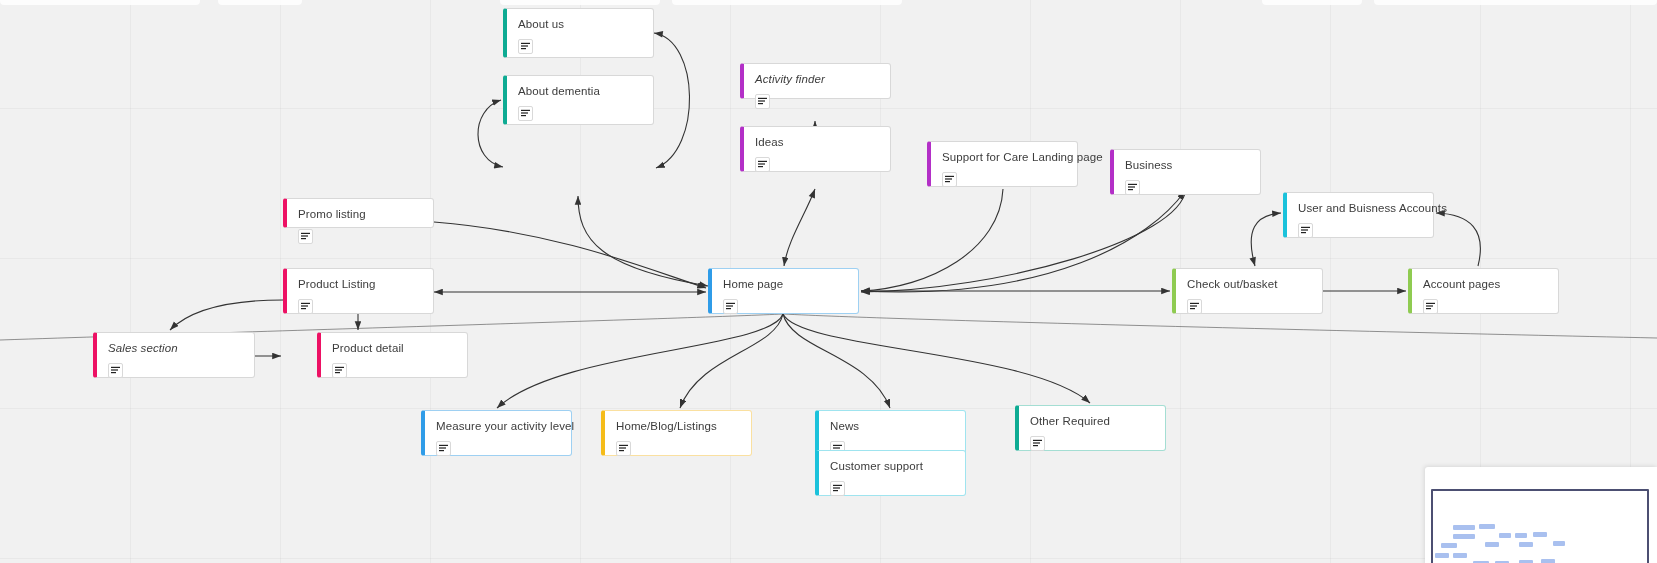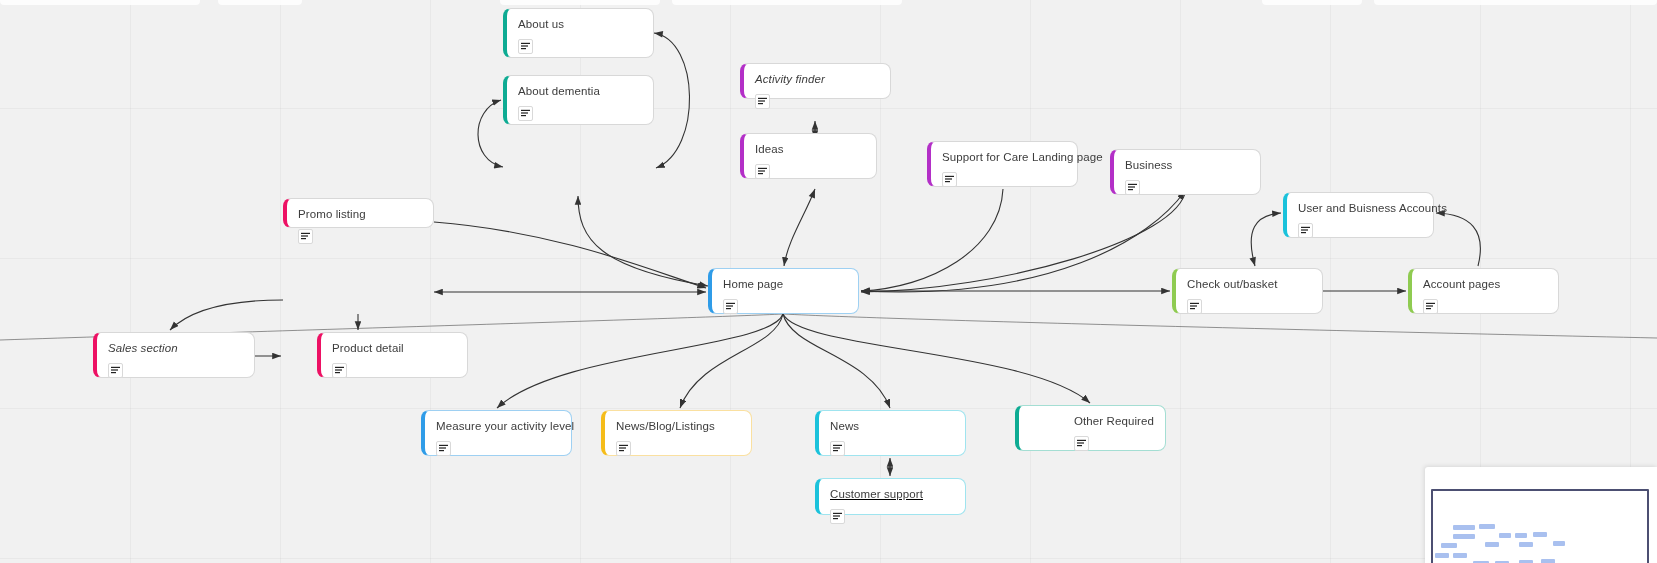"About us" .node { border-radius: 8px -> 3px }
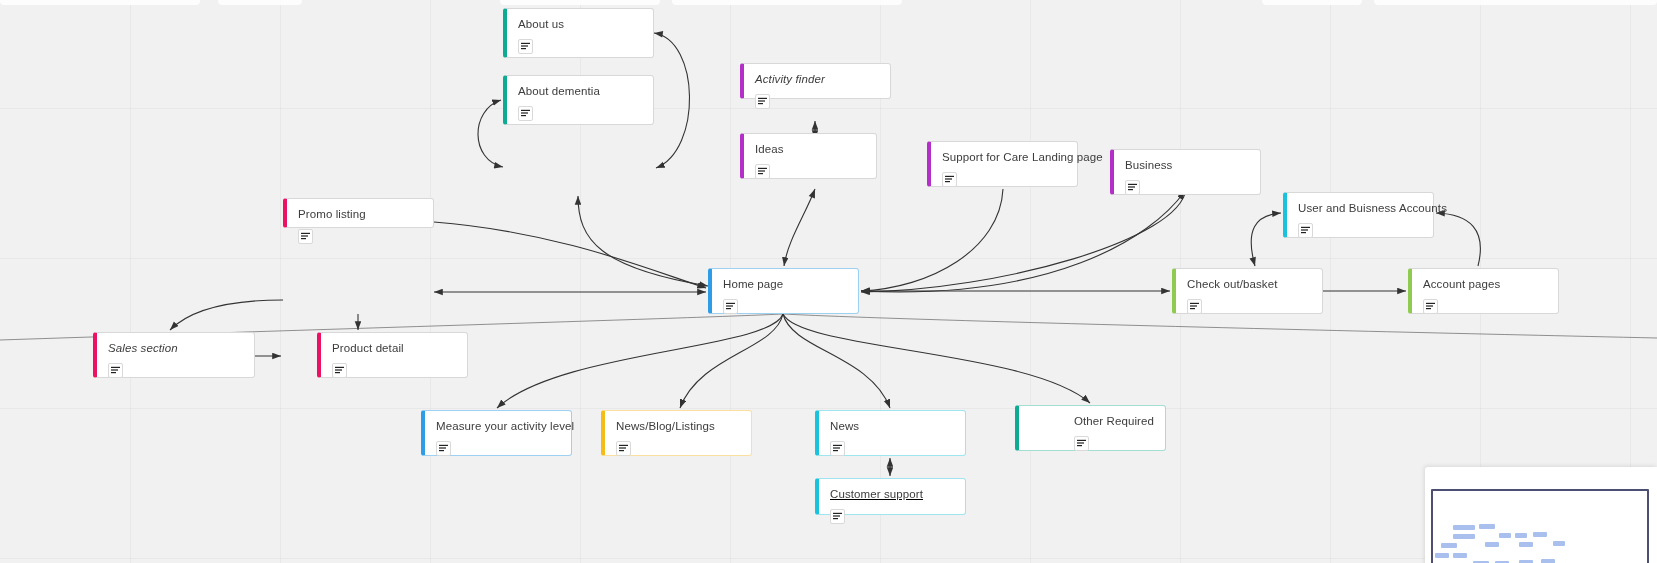"Ideas" div.node { top: 133px -> 126px; width: 137px -> 151px }
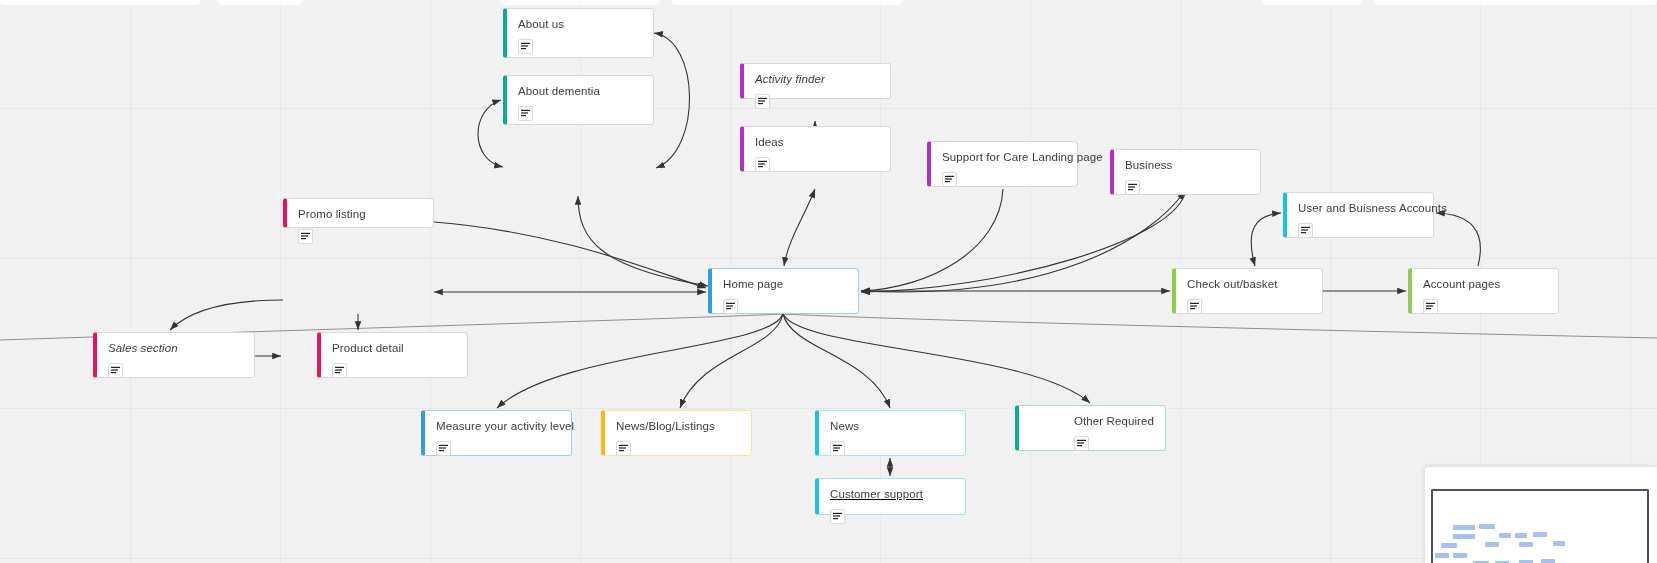"Product Listing" div.node { html: none -> <div> <div>Product Listing</div> <div> <svg> <rect></rect> <rect></rect> <rect></rect> </svg> </div> </div> }
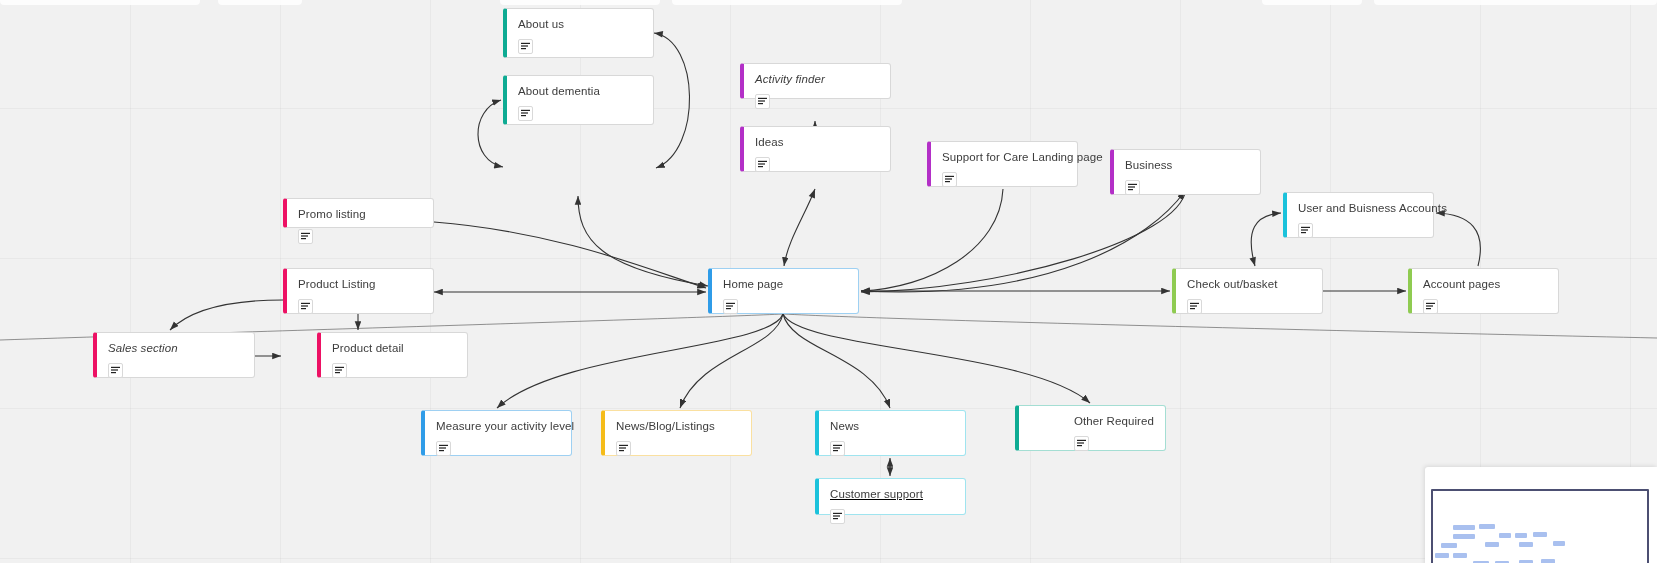"News/Blog/Listings" div.title { text: News/Blog/Listings -> Home/Blog/Listings }
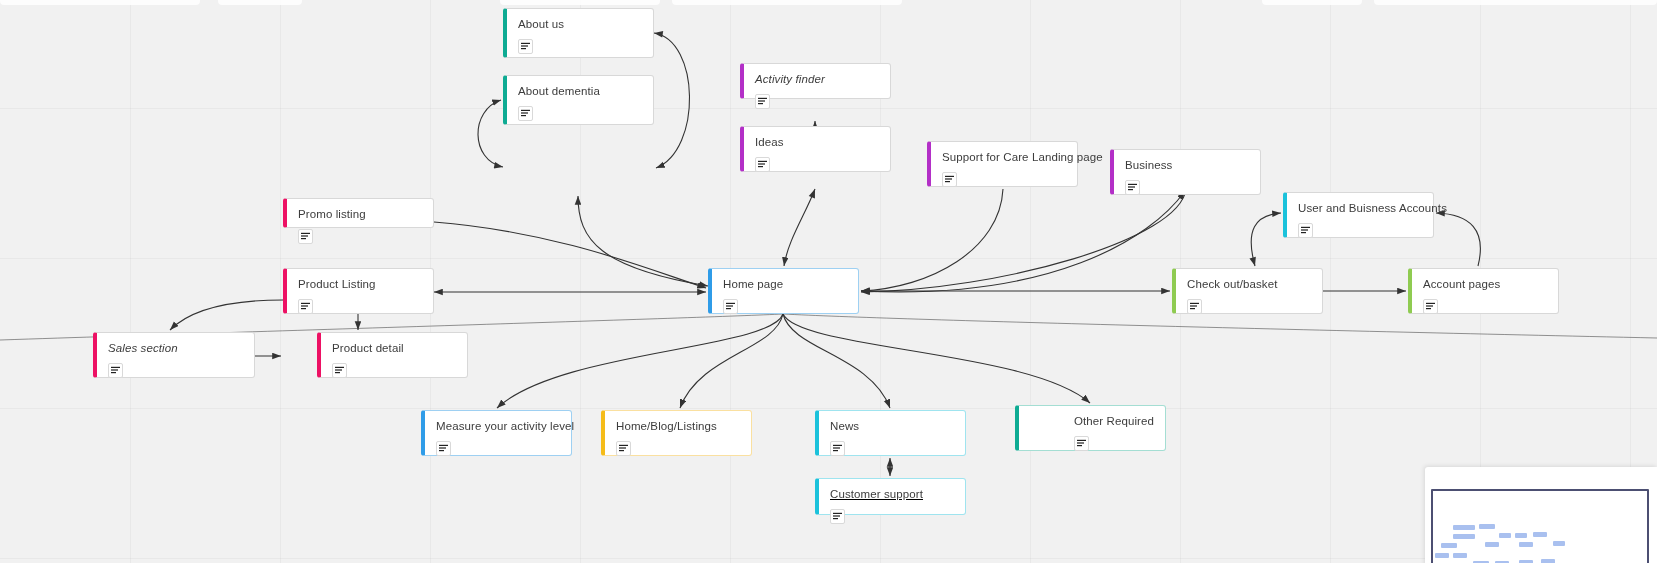"Other Required" div.node { padding-left: 44px -> none }
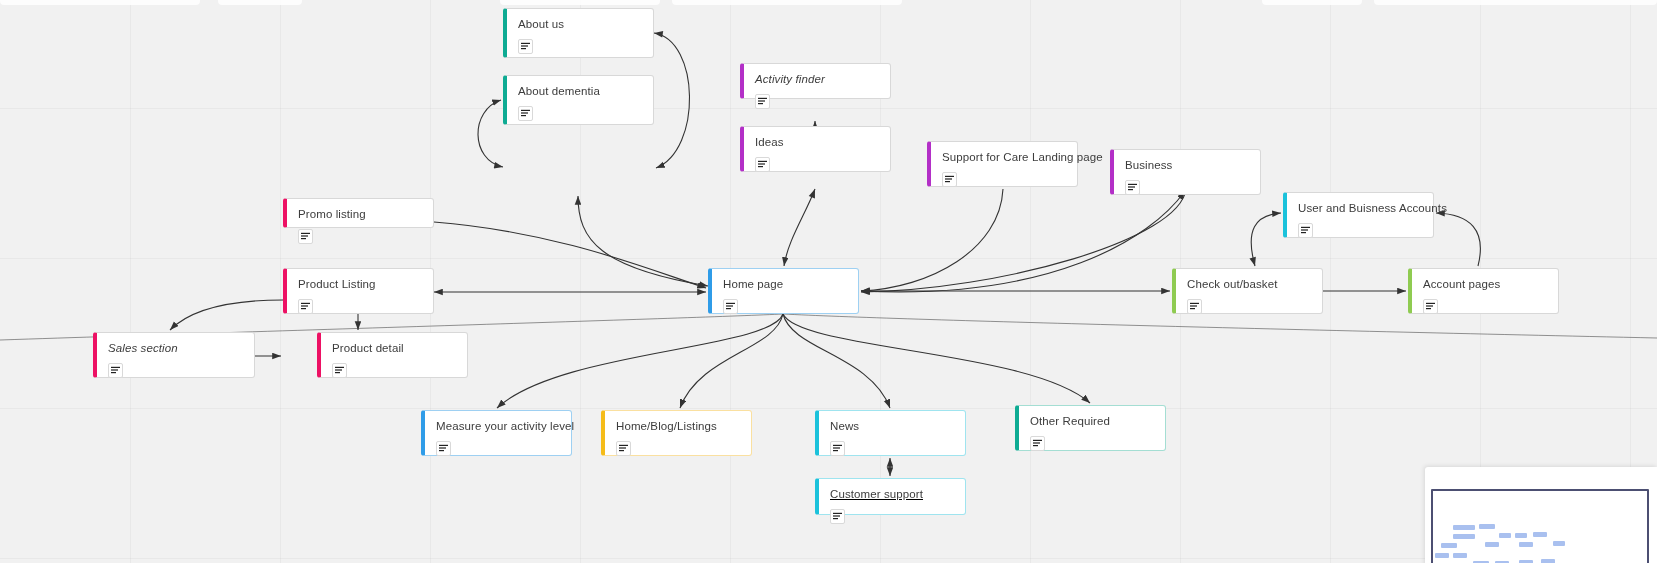"Customer support" div.node { height: 37px -> 46px; text-decoration: underline -> none; top: 478px -> 450px }
